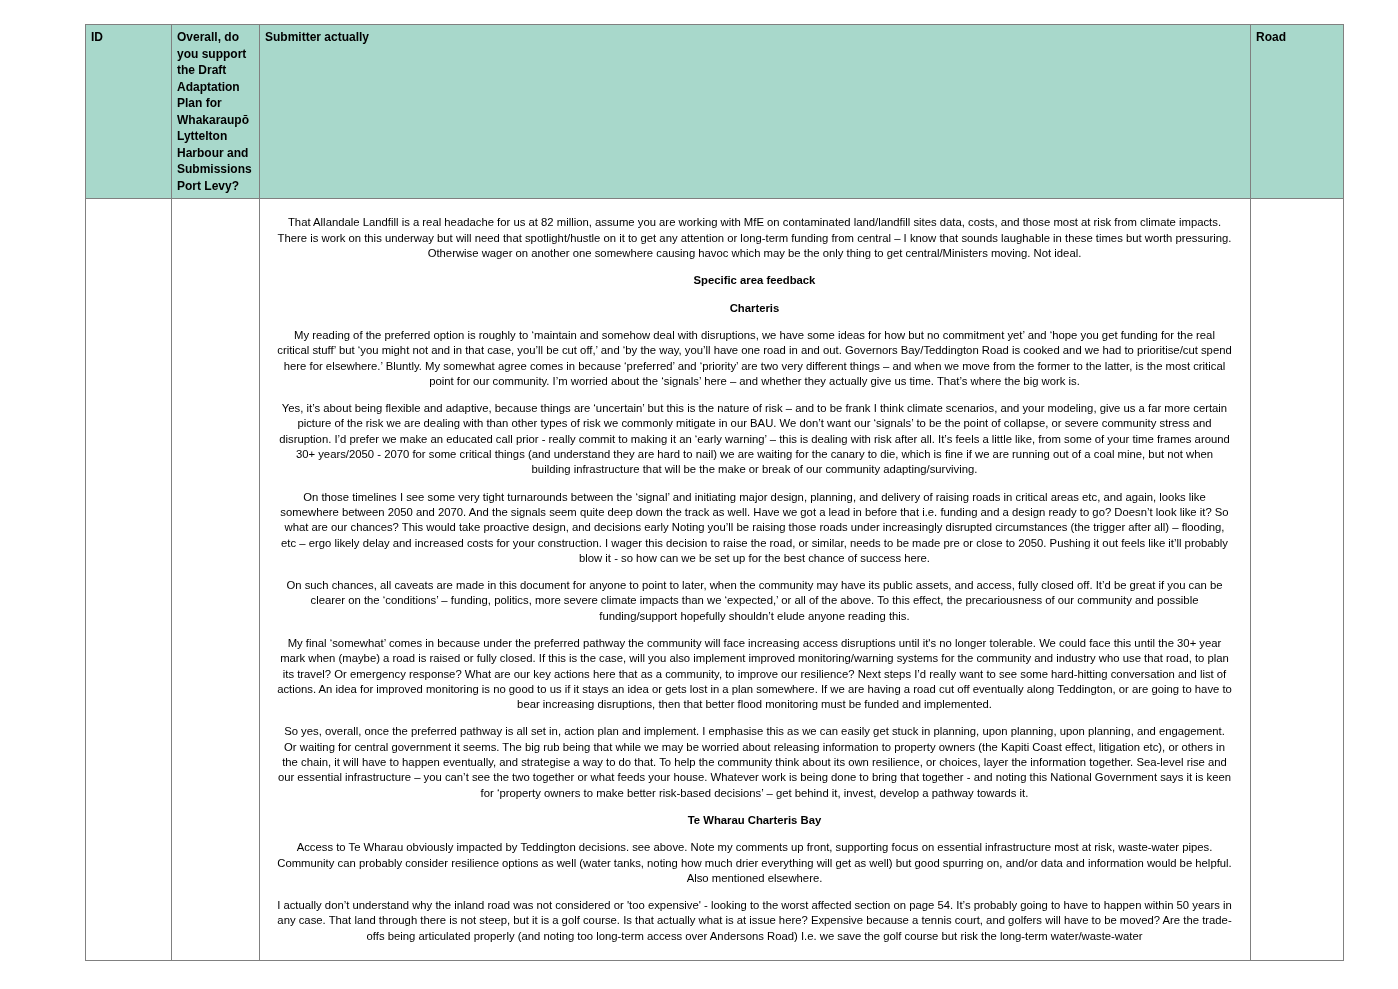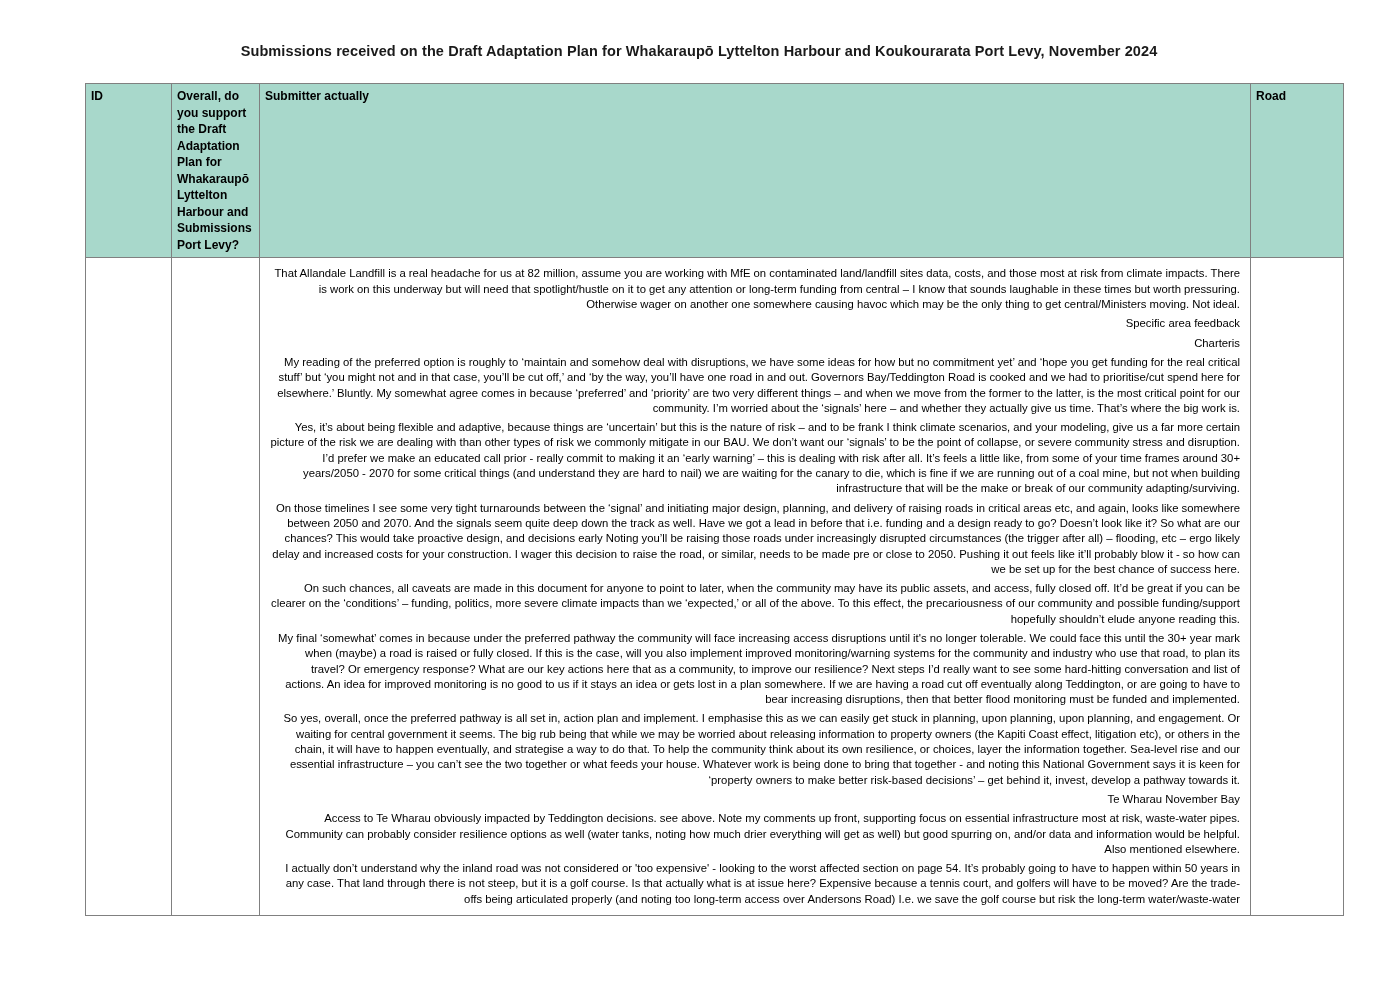"Submissions received on the Draft" div.doc-title { html: <div>Submissions received on the Draft Adaptation Plan for Whakaraupō Lyttelton Harbour and Koukourarata Port Levy, November 2024</div> -> none }
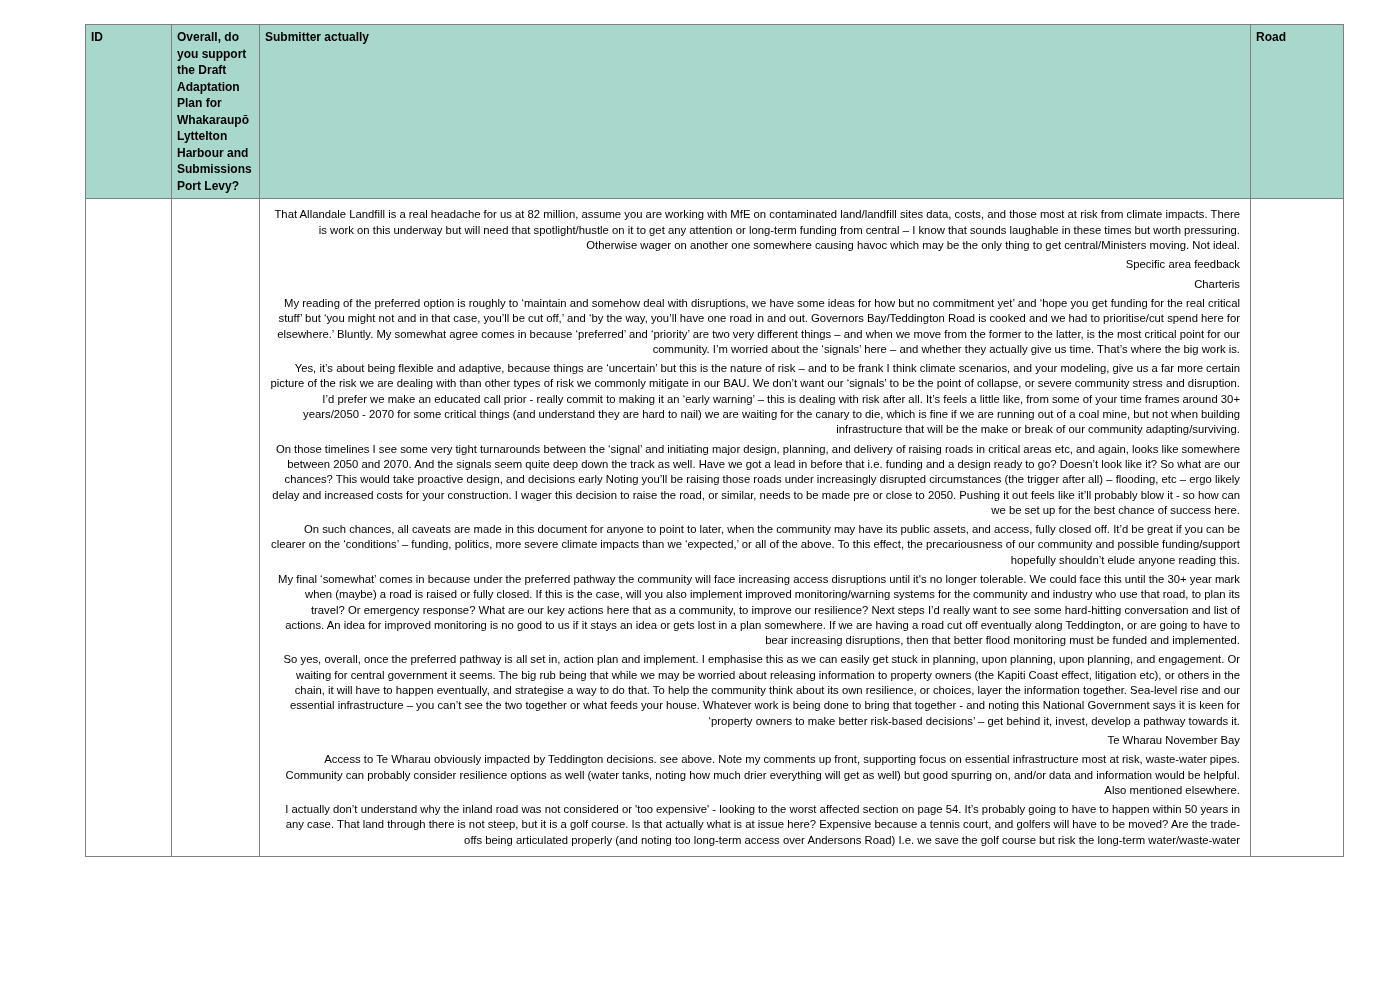"That Allandale Landfill is a" td.feedback-cell p { margin: 4px -> 12px; text-align: right -> center }
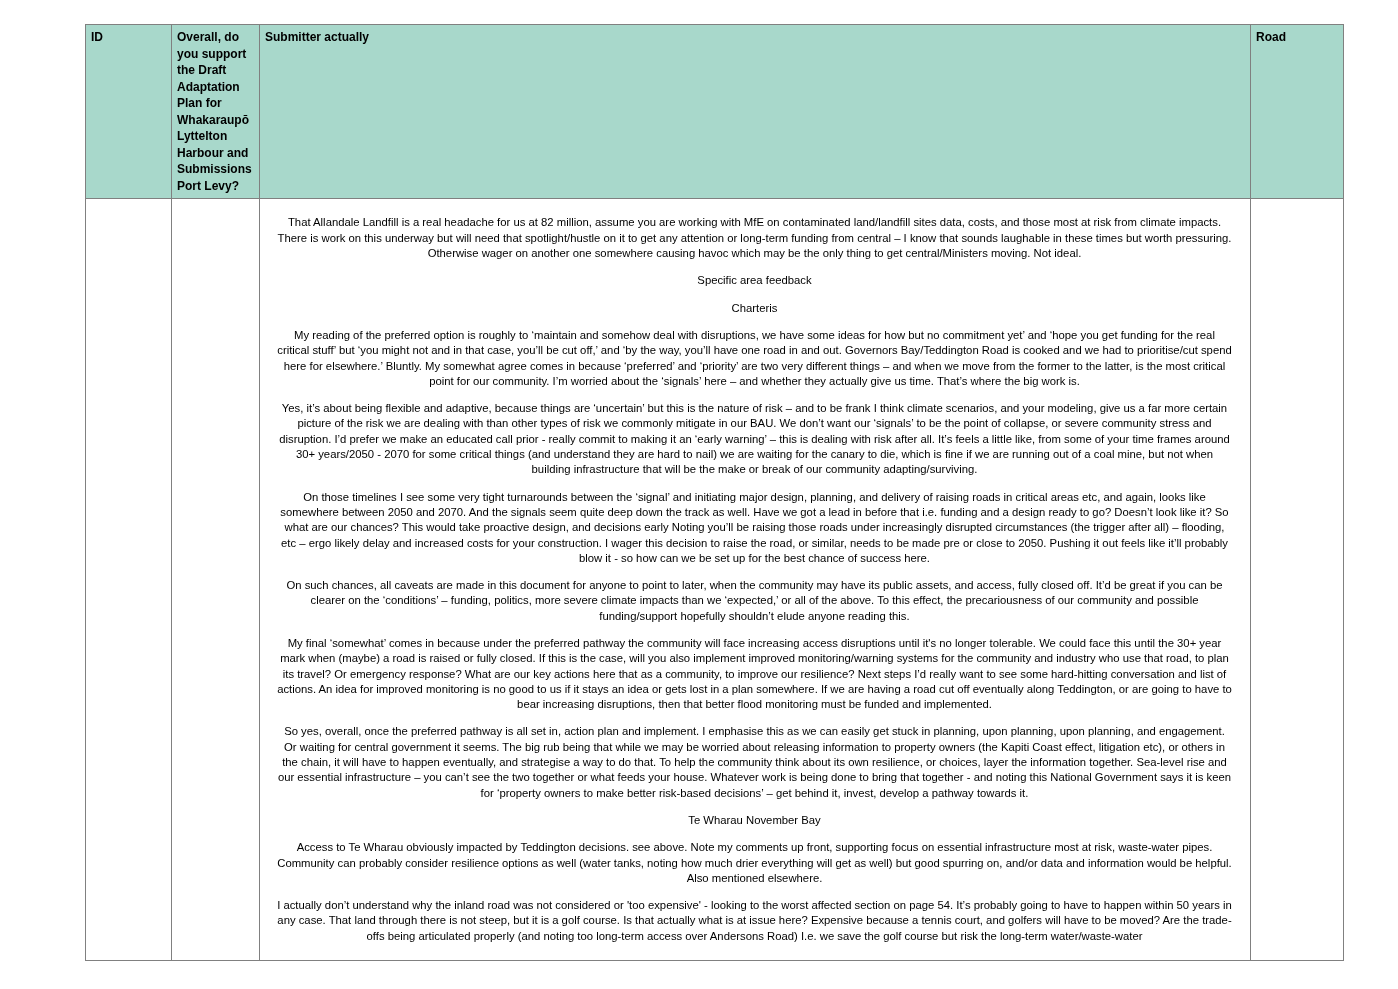"Specific area feedback" td.feedback-cell p.heading { font-weight: normal -> bold }
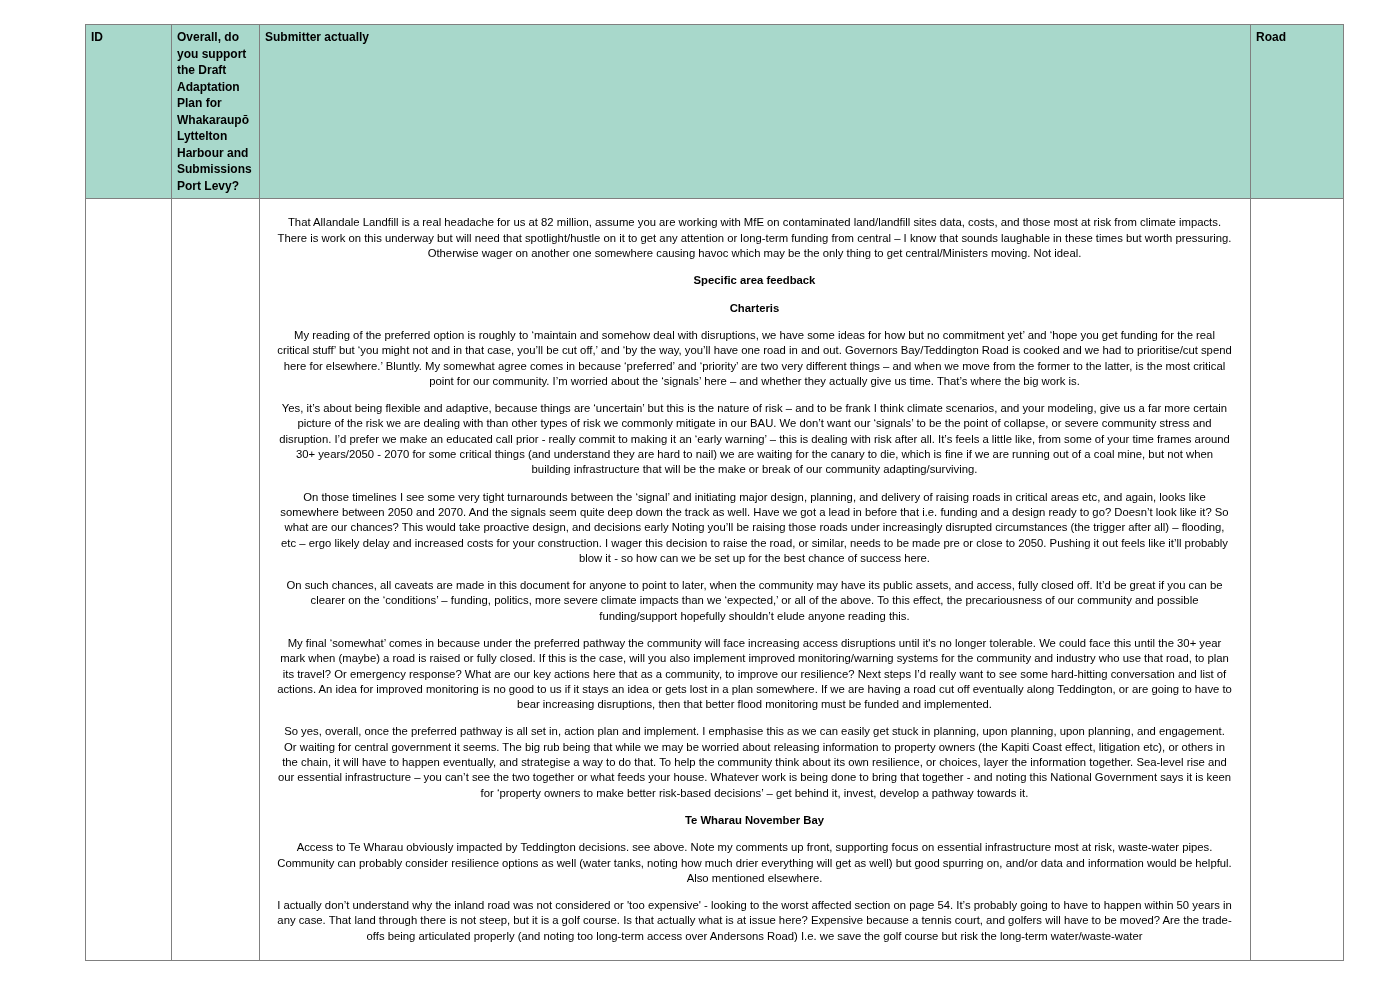"Te Wharau November Bay" p.heading { text: November -> Charteris }
